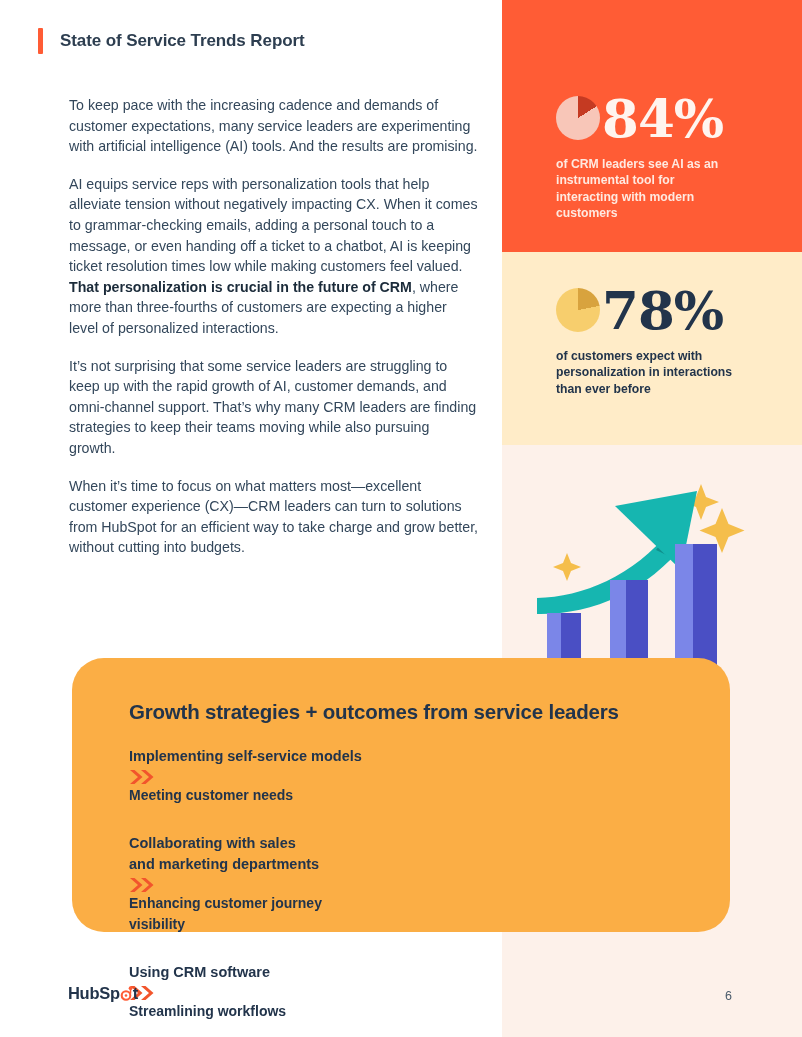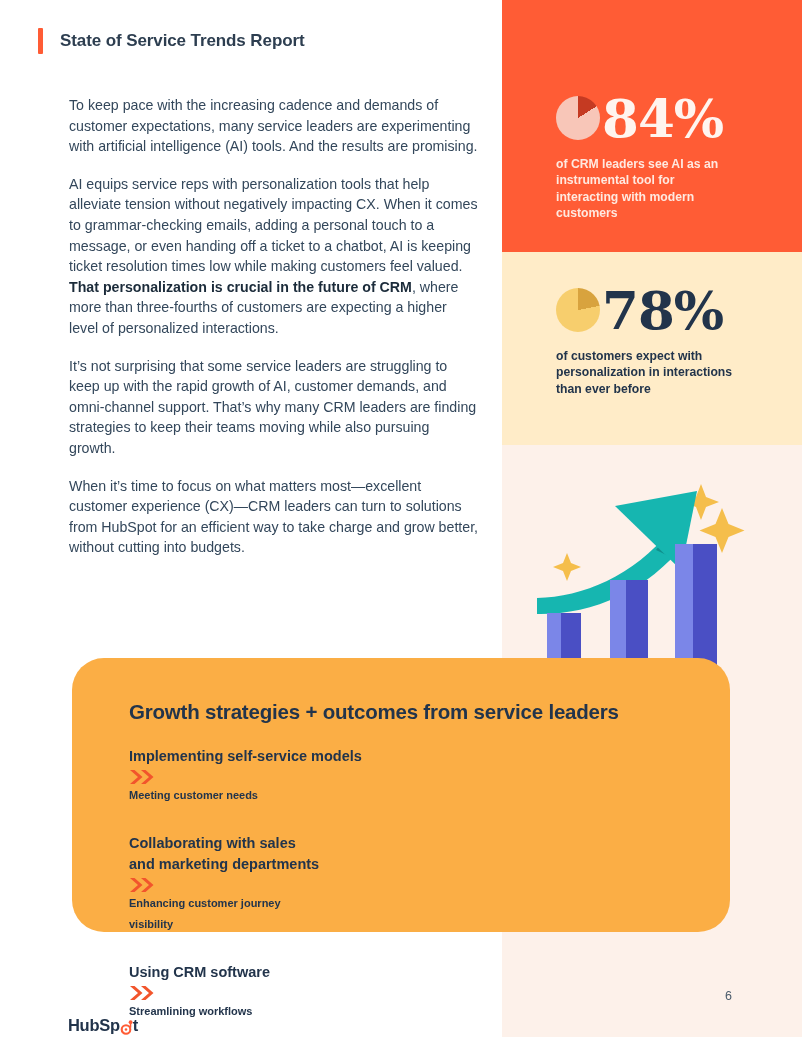"Meeting customer needs" .row-right { font-size: 11px -> 14px }
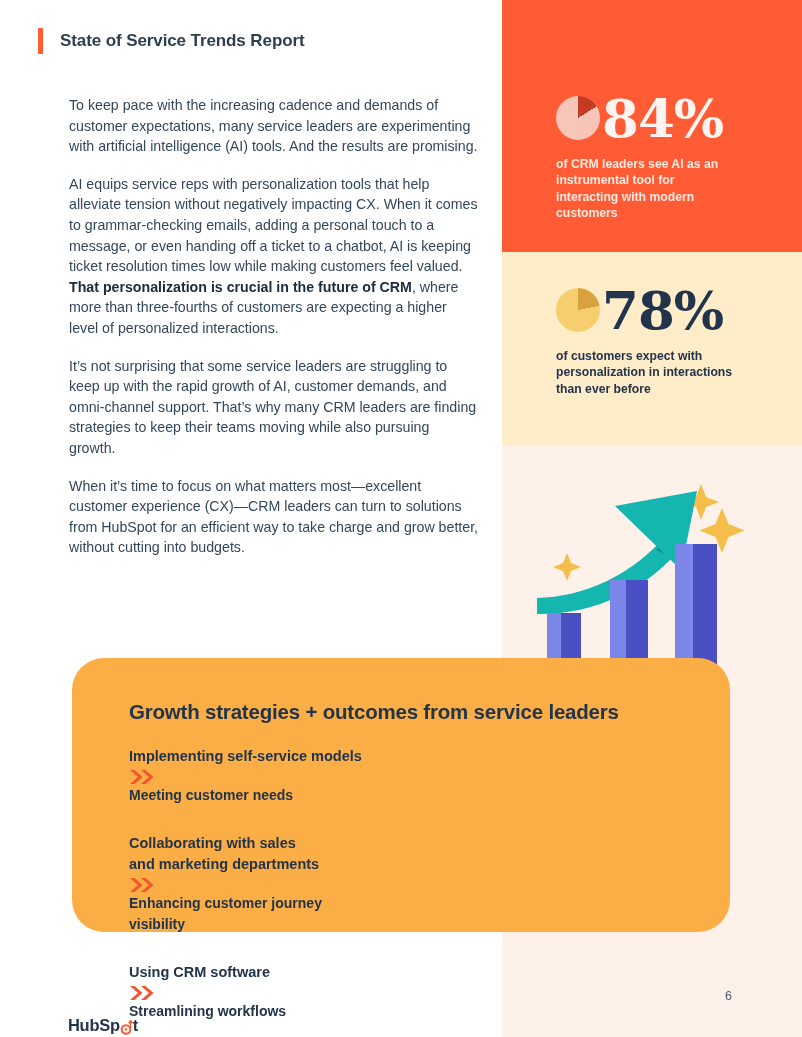"HubSp" .logo { align-items: flex-end -> flex-start; margin-top: 32px -> none }
